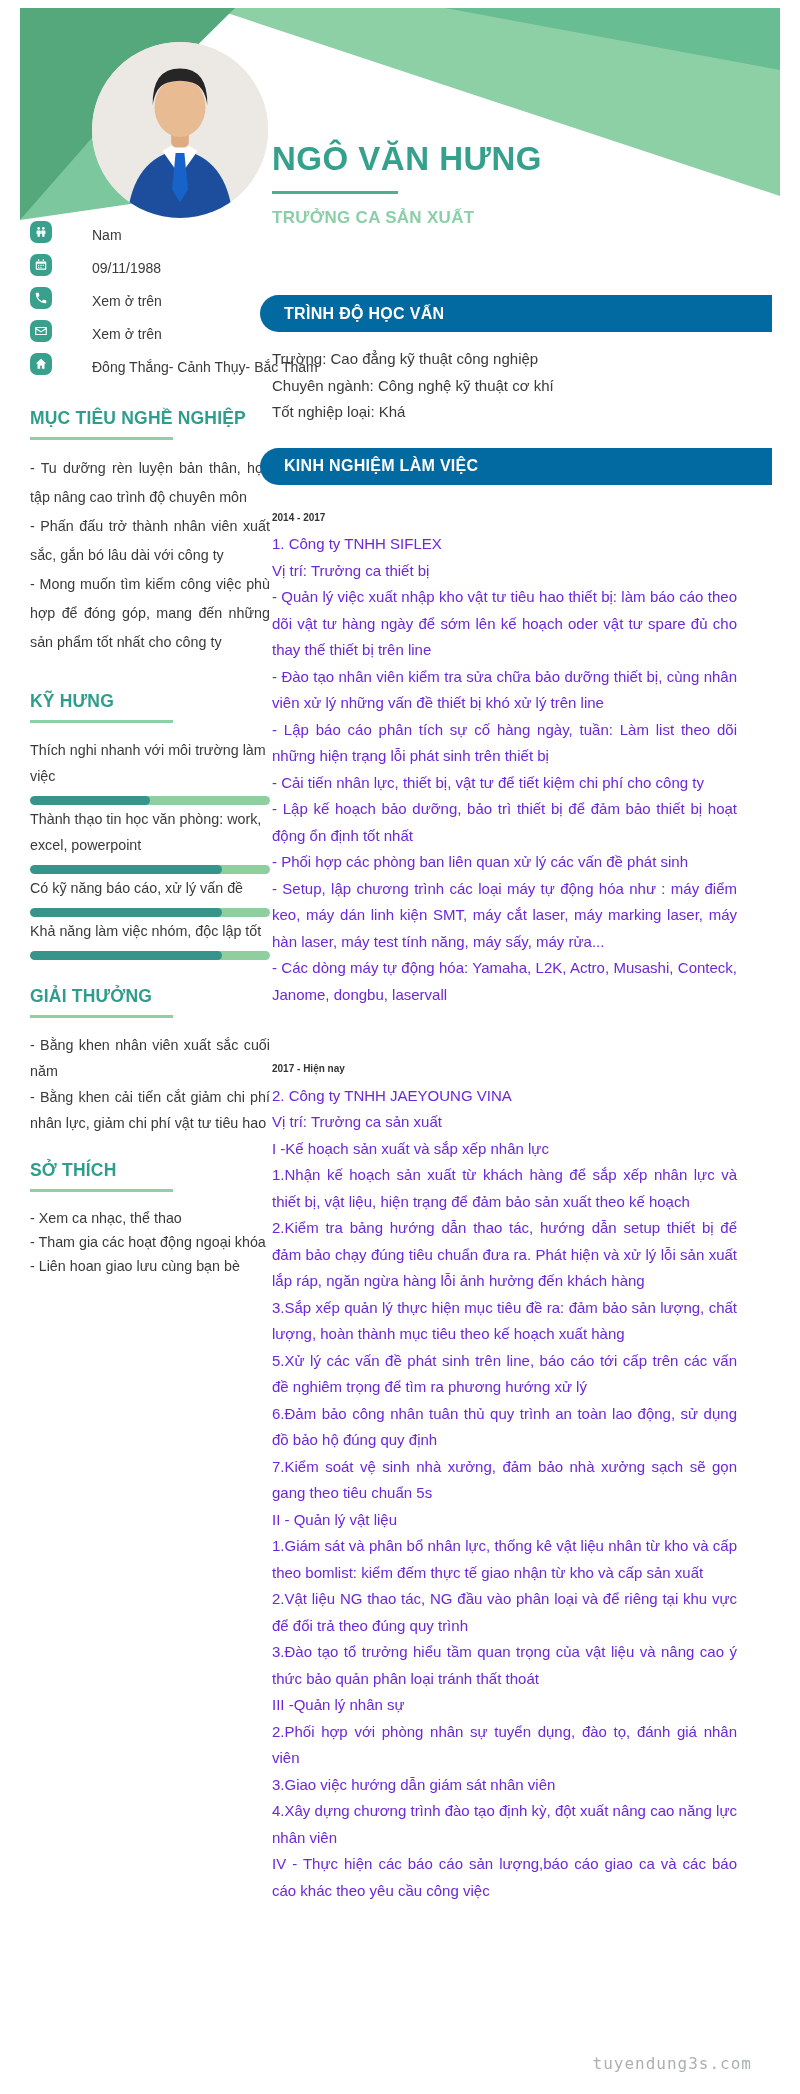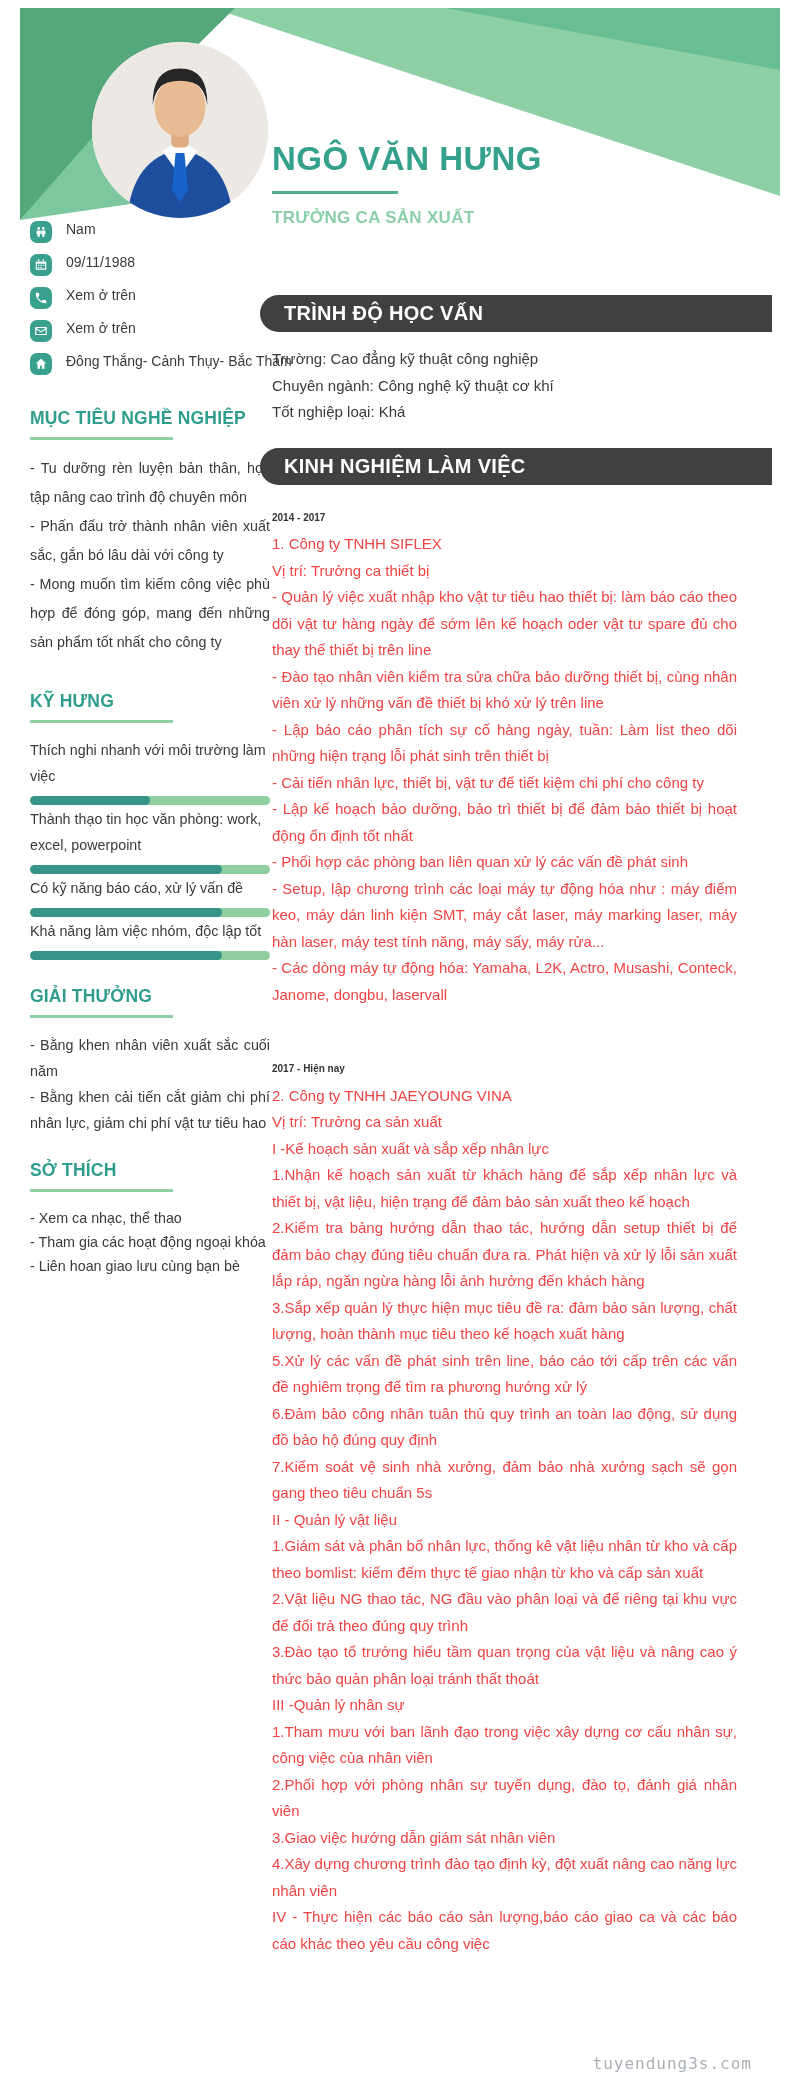"Nam" .contact-row { align-items: flex-start -> flex-end; gap: none -> 26px }
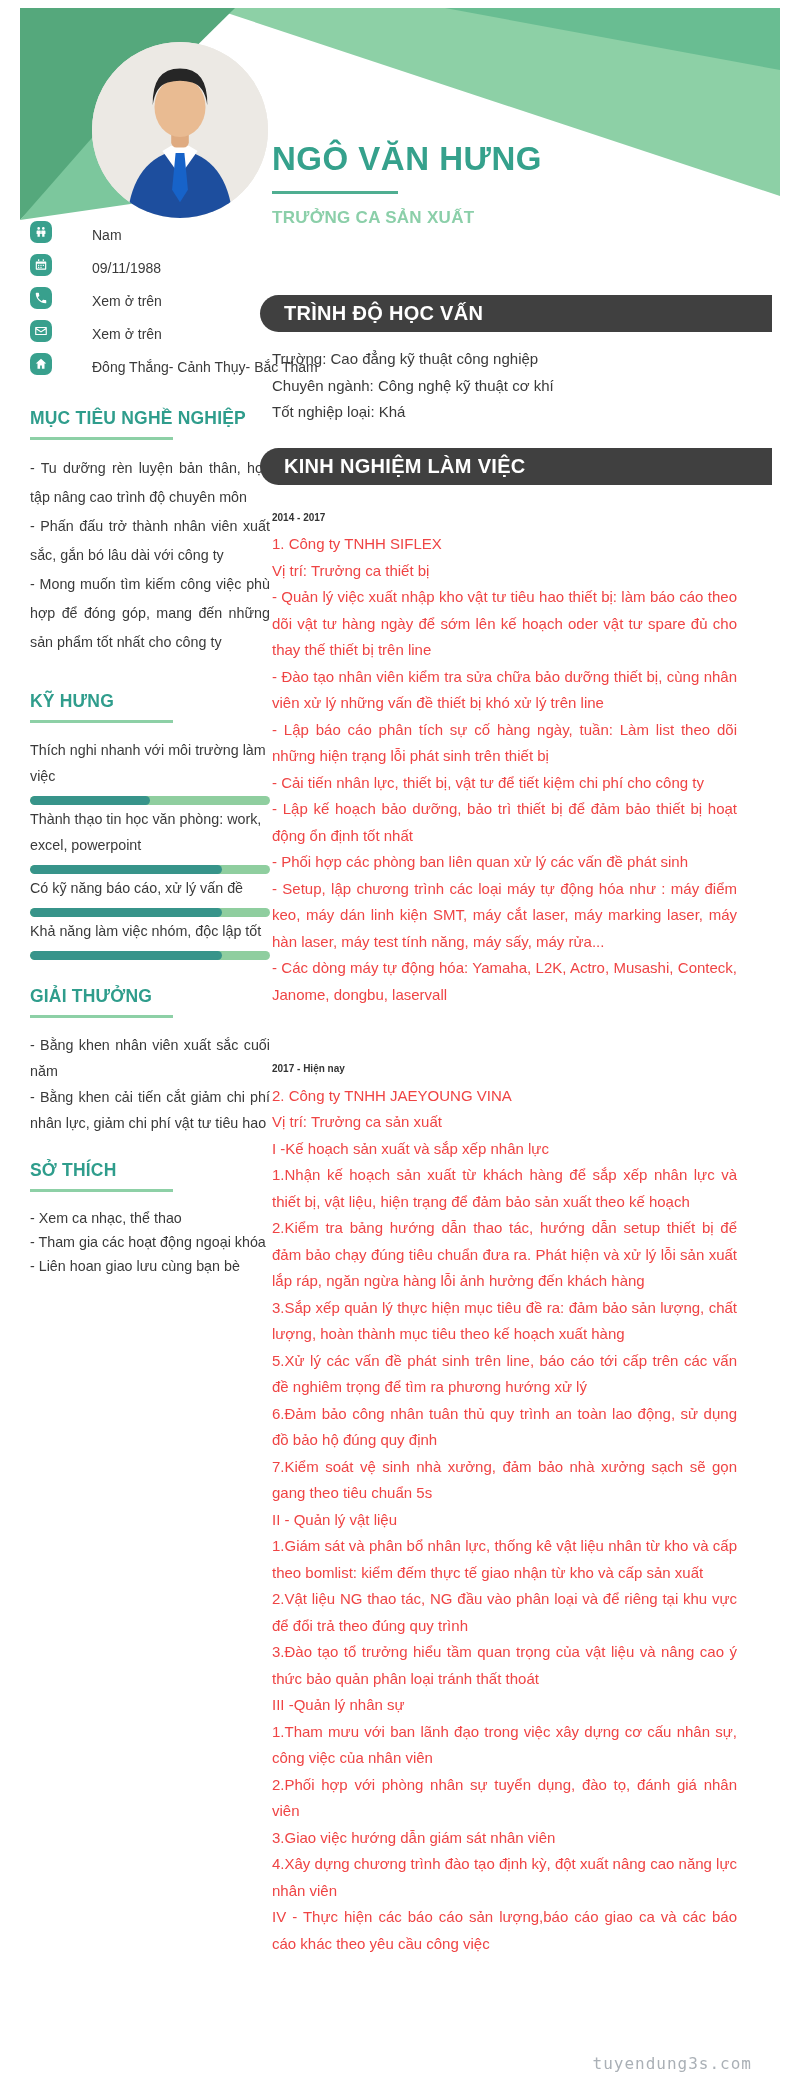"TRÌNH ĐỘ HỌC VẤN" .section-bar { background: #404040 -> #0369a1; font-size: 20px -> 16px }
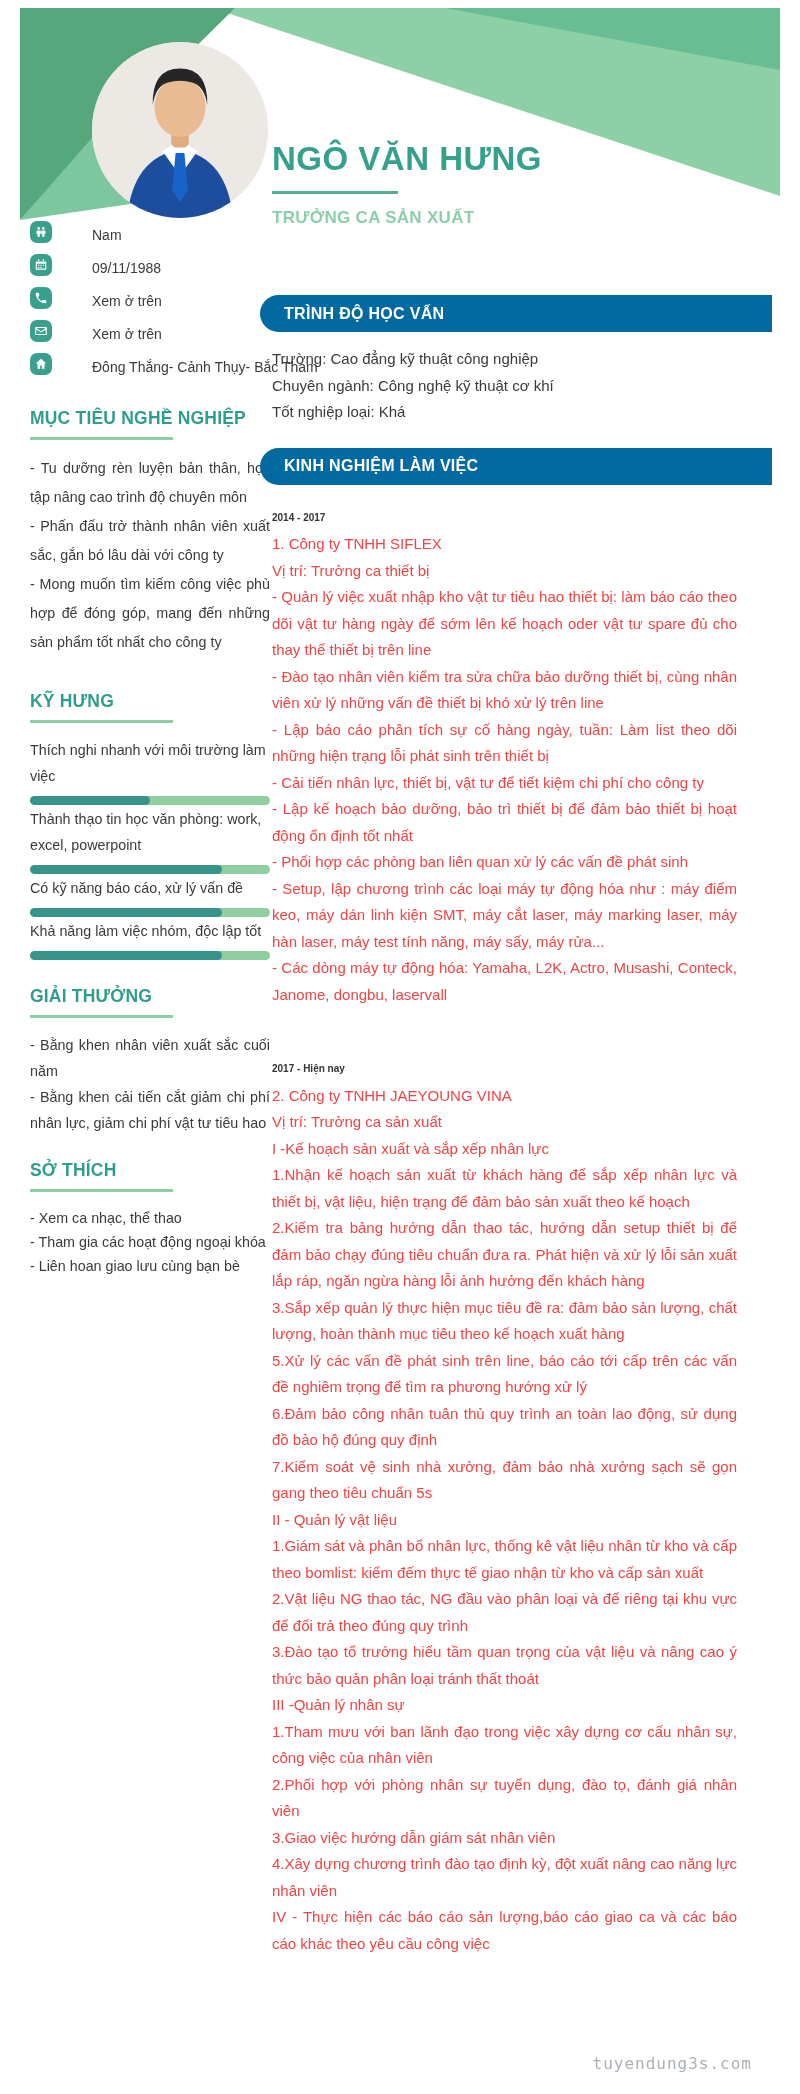"1. Công ty TNHH SIFLEX" .job-line { color: #ef4444 -> #6d28d9 }
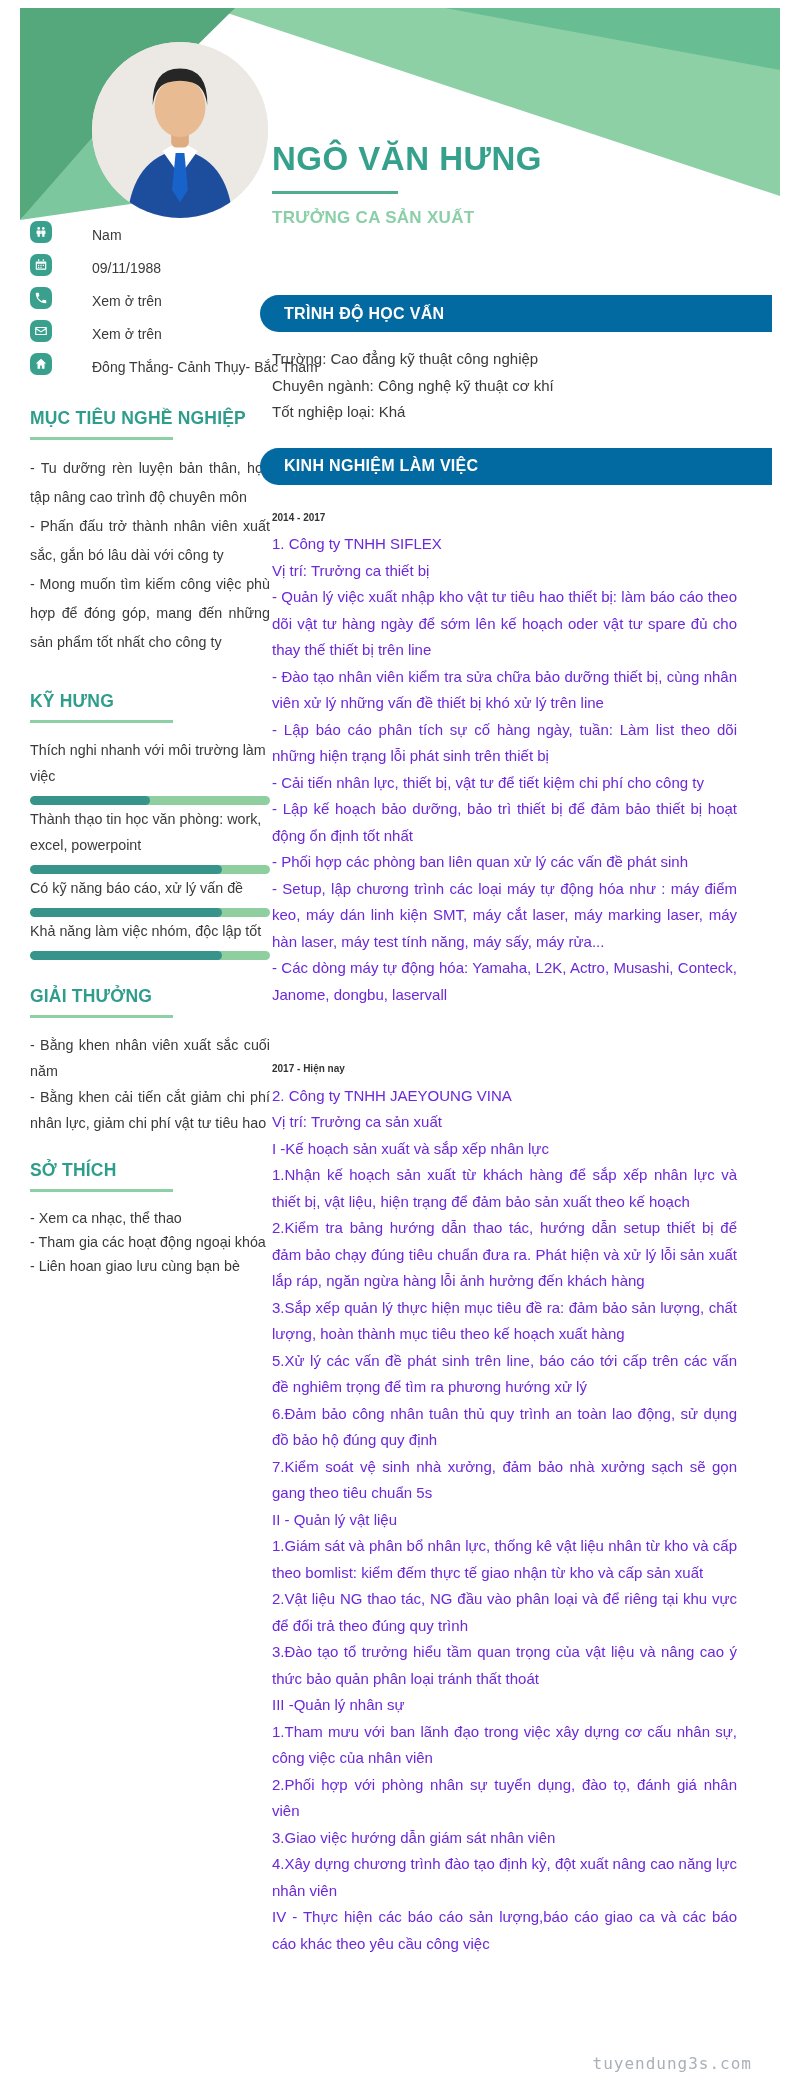"1.Tham mưu với ban lãnh" div.job-line { html: <div>1.Tham mưu với ban lãnh đạo trong việc xây dựng cơ cấu nhân sự, công việc của nhân viên</div> -> none }
